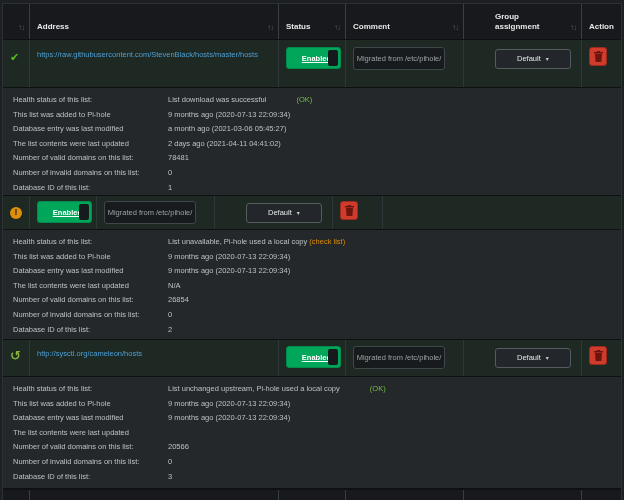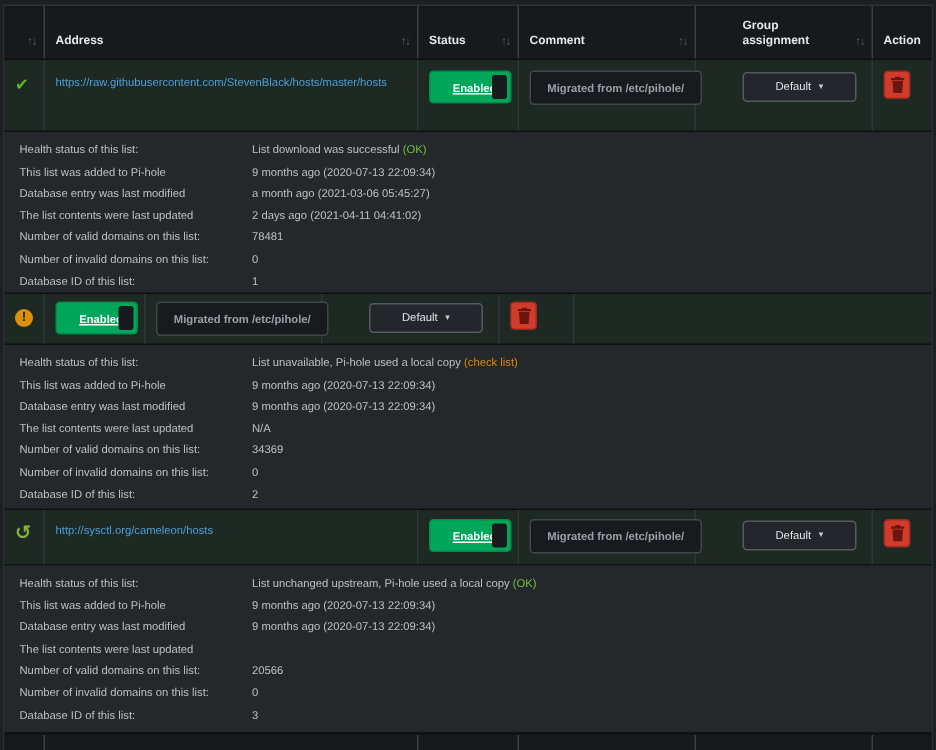"Migrated from /etc/pihole/" .comment-input { font-weight: bold -> none; width: 115px -> 92px }
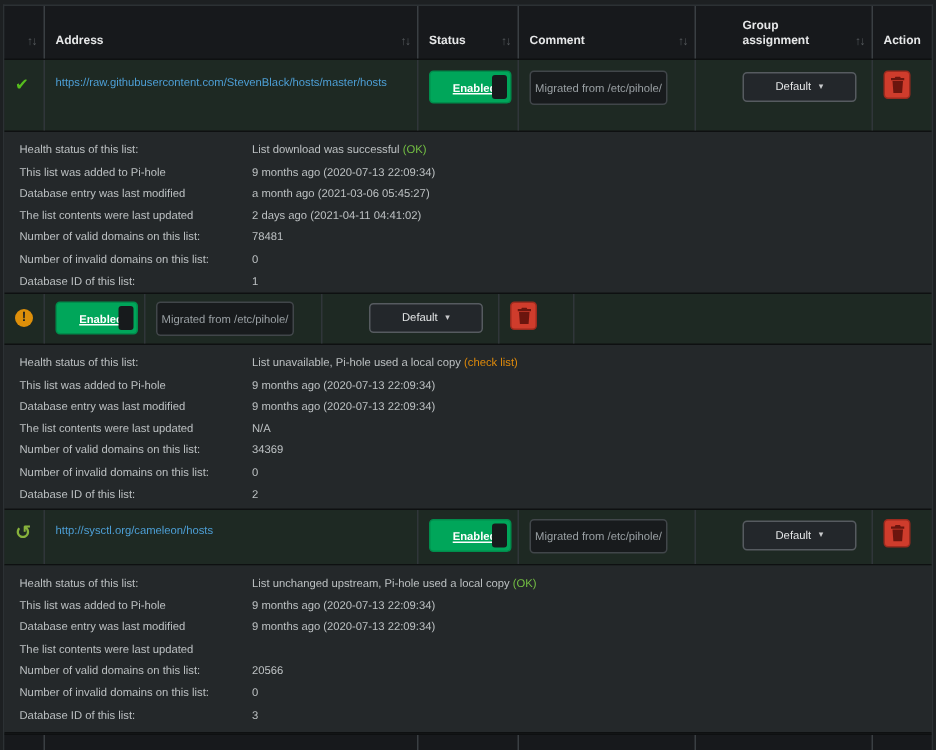"(OK)" .detail-suffix.ok { margin-left: none -> 28px }
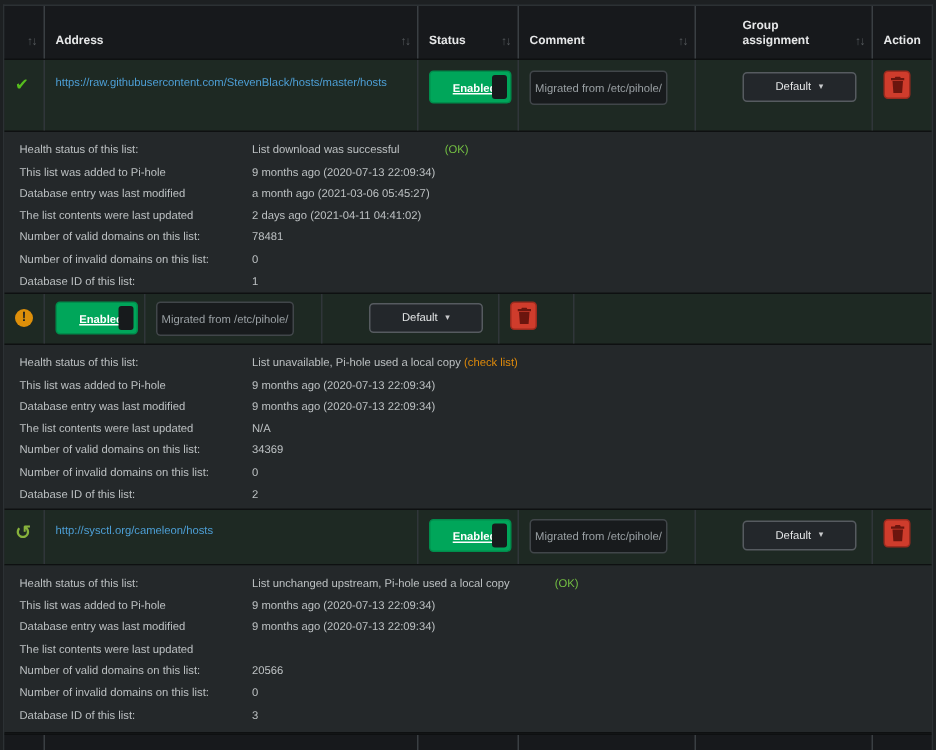"34369" span.detail-value { text: 34369 -> 26854 }
